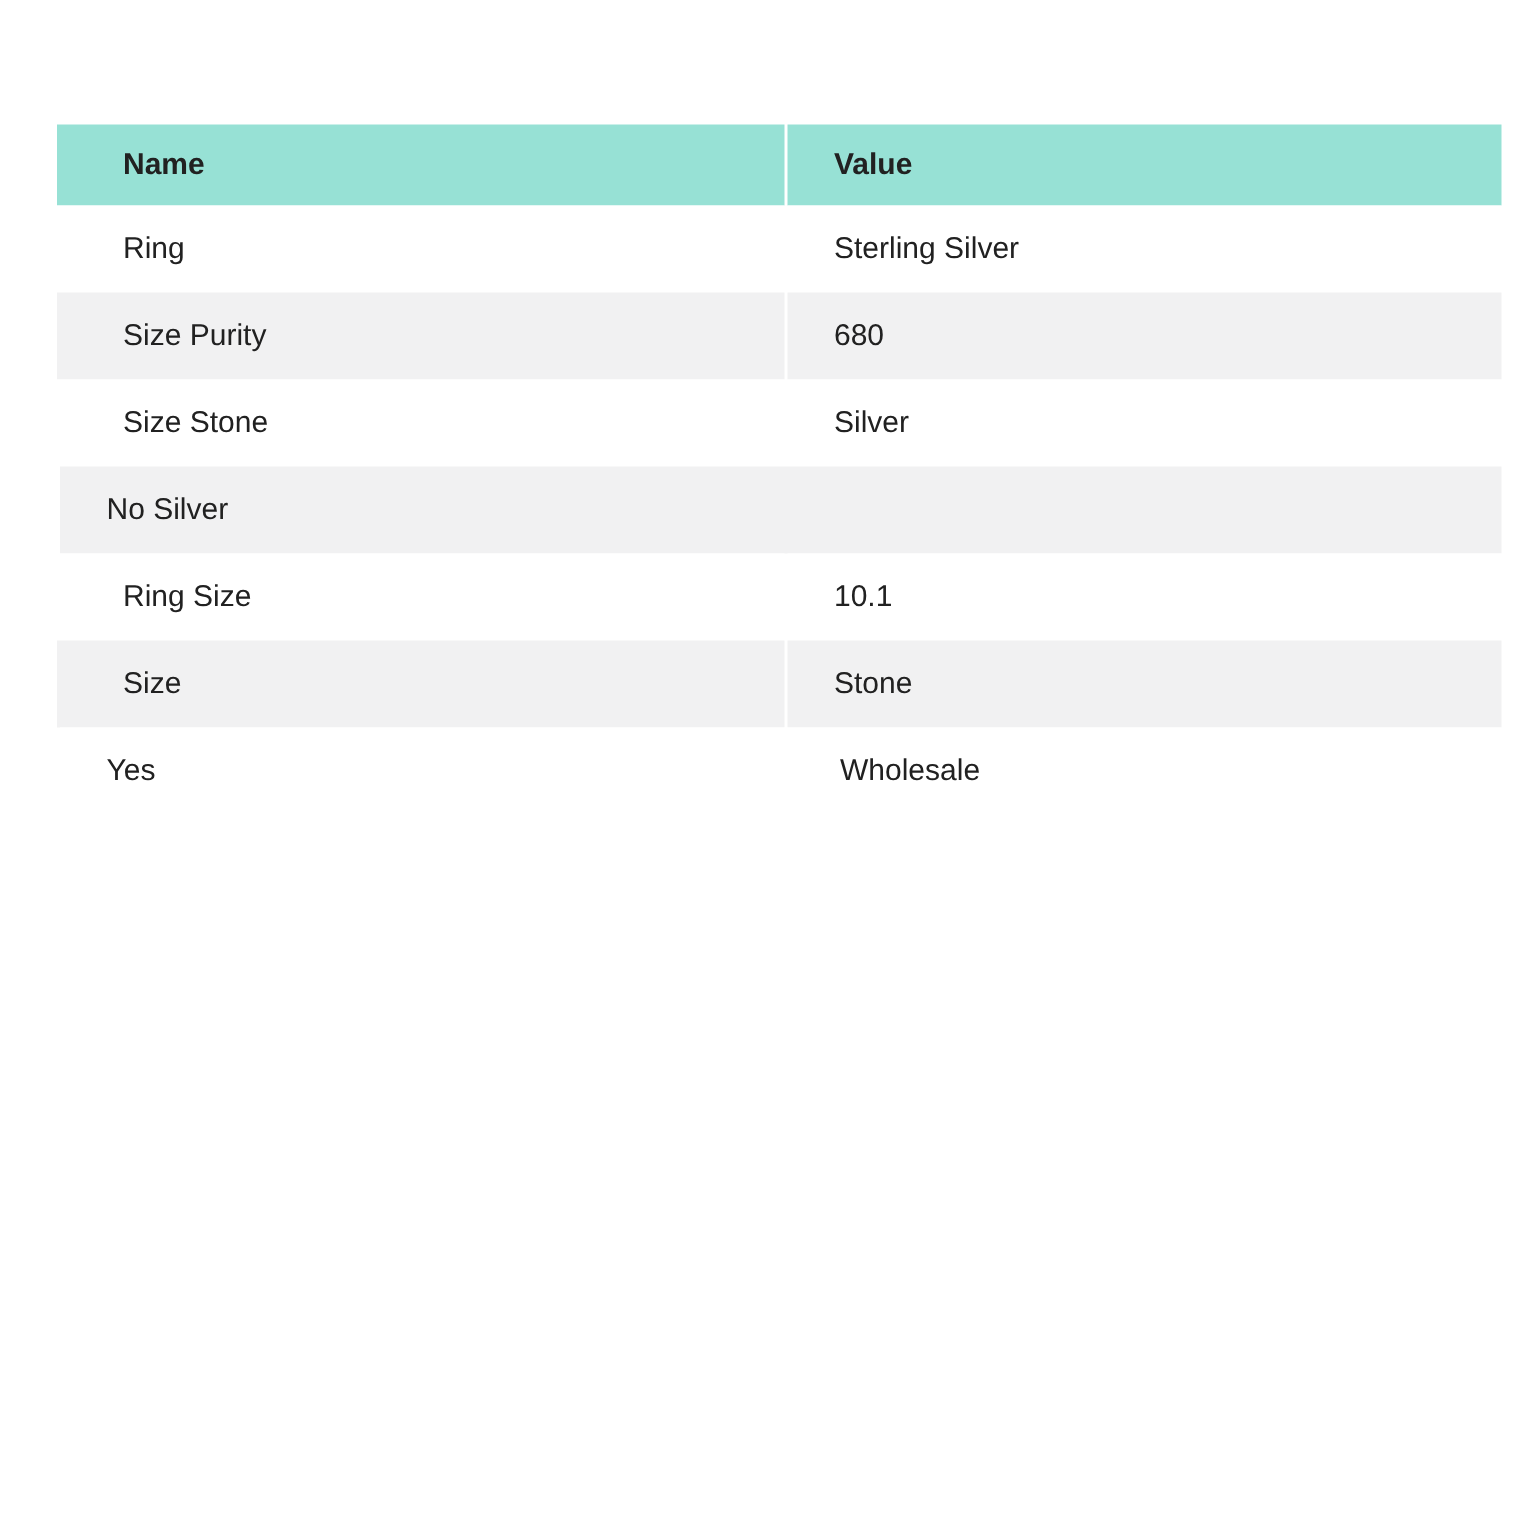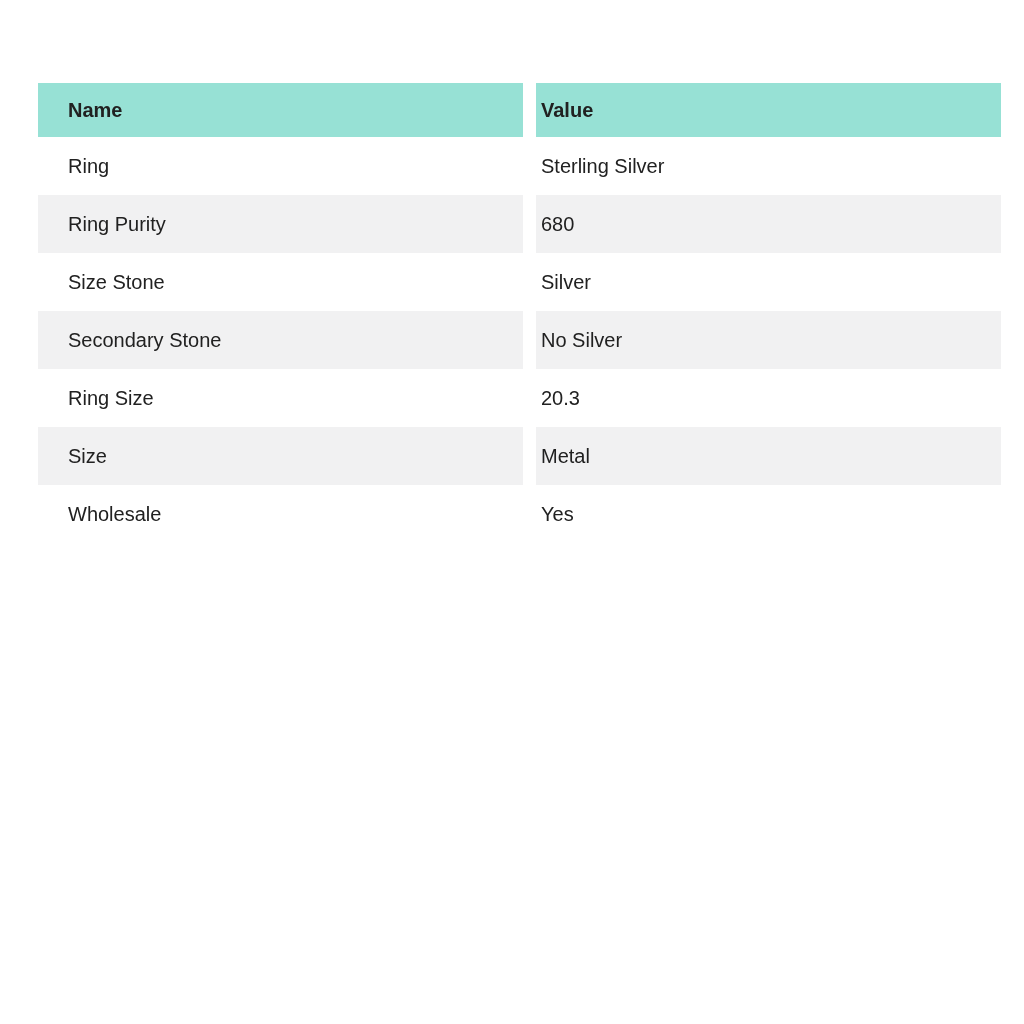"Name" .cell.name-cell { padding-left: 30px -> 44px }
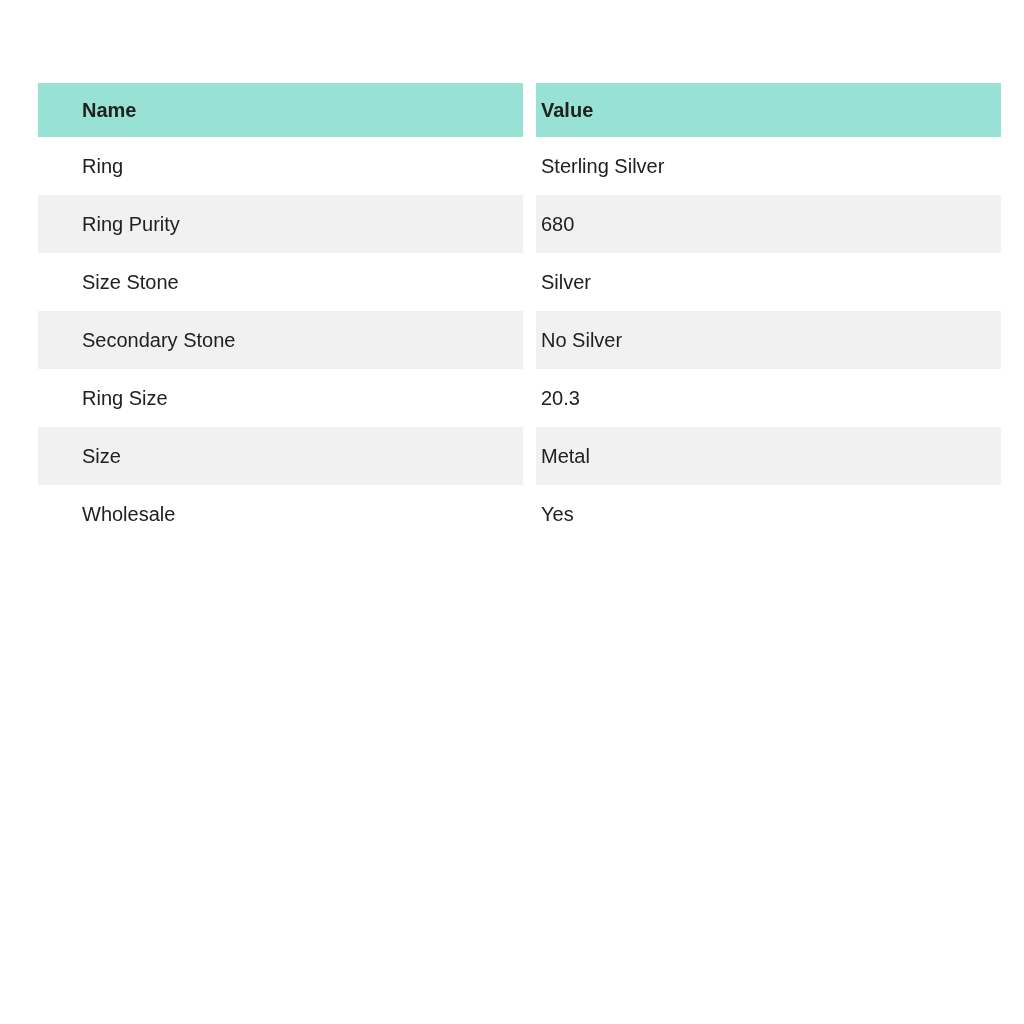"Value" .cell.value-cell { margin-left: 13px -> 2px; padding-left: 5px -> 31px }
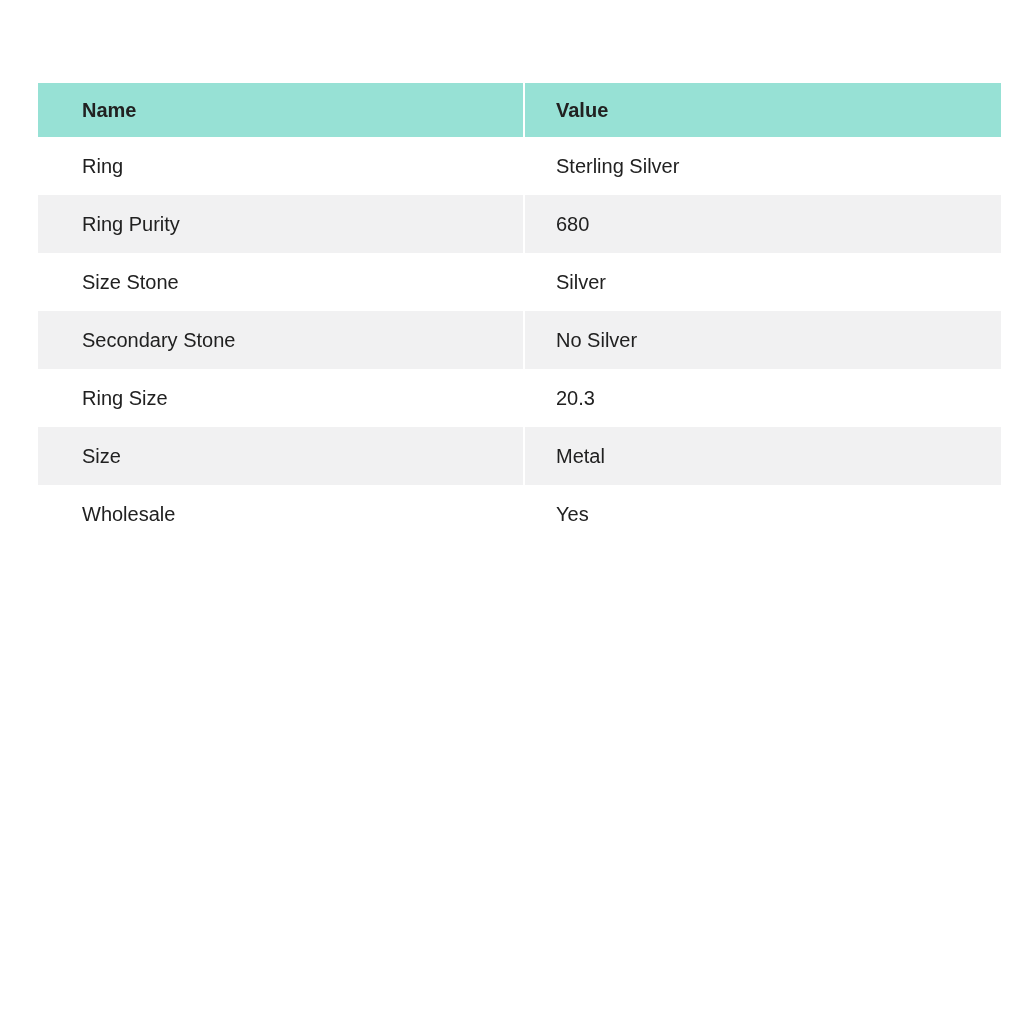"Ring Purity" div.cell { text: Ring -> Size }
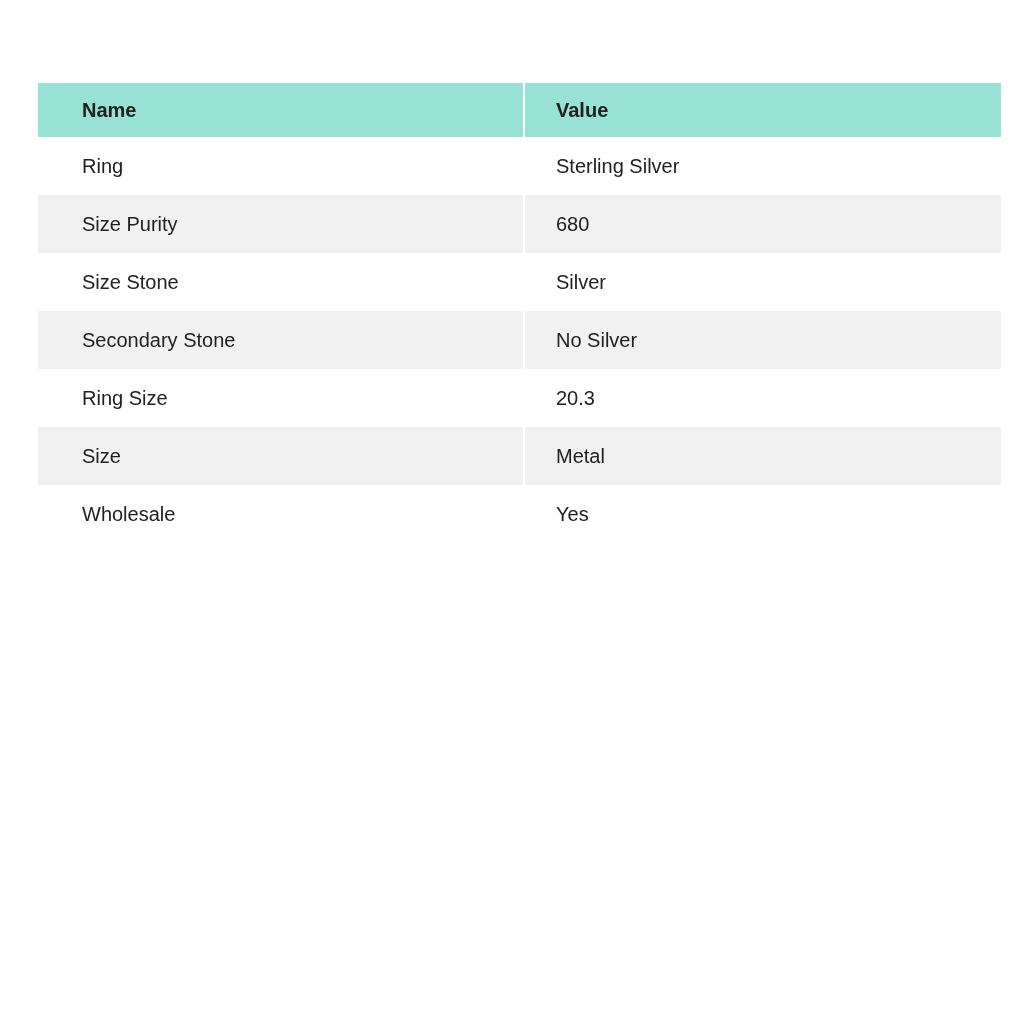"Secondary Stone" div.cell { html: <div>Secondary Stone</div> -> none }
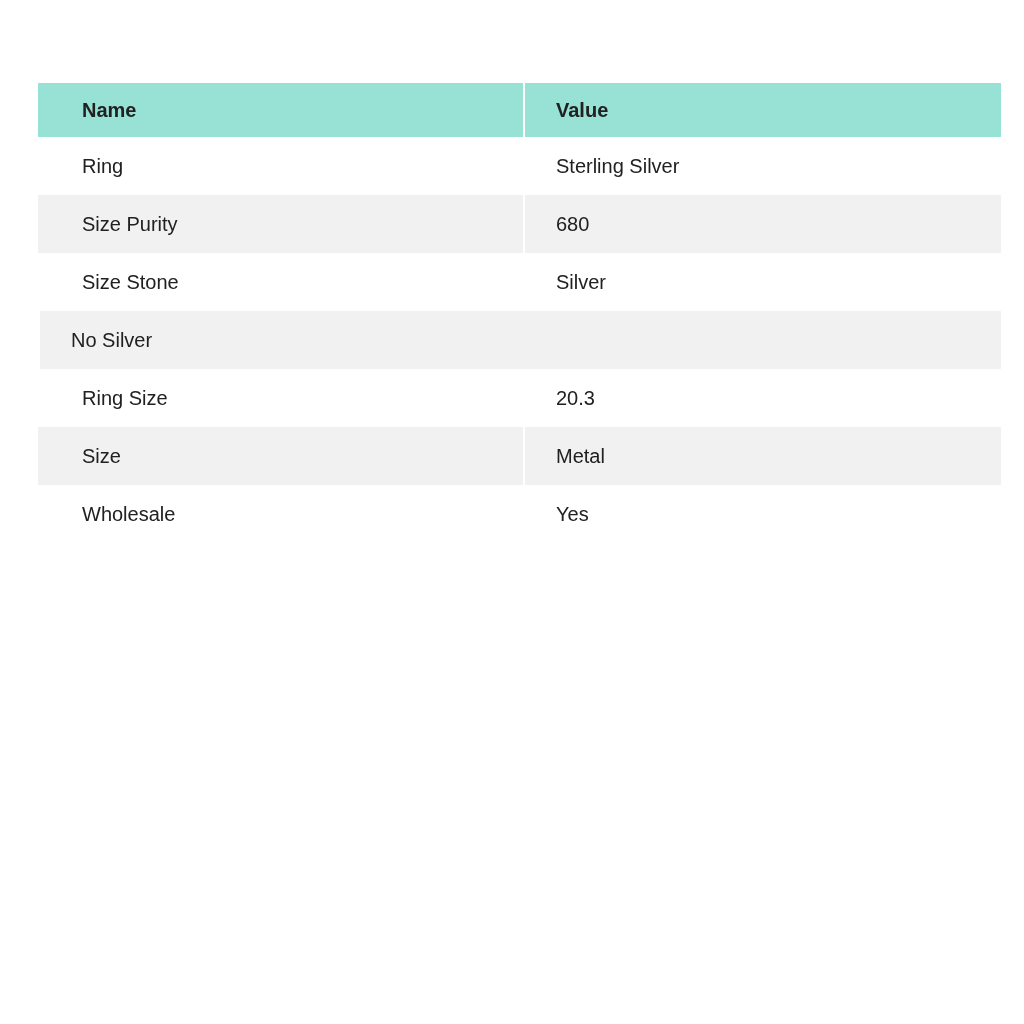"20.3" div.cell { text: 20.3 -> 10.1 }
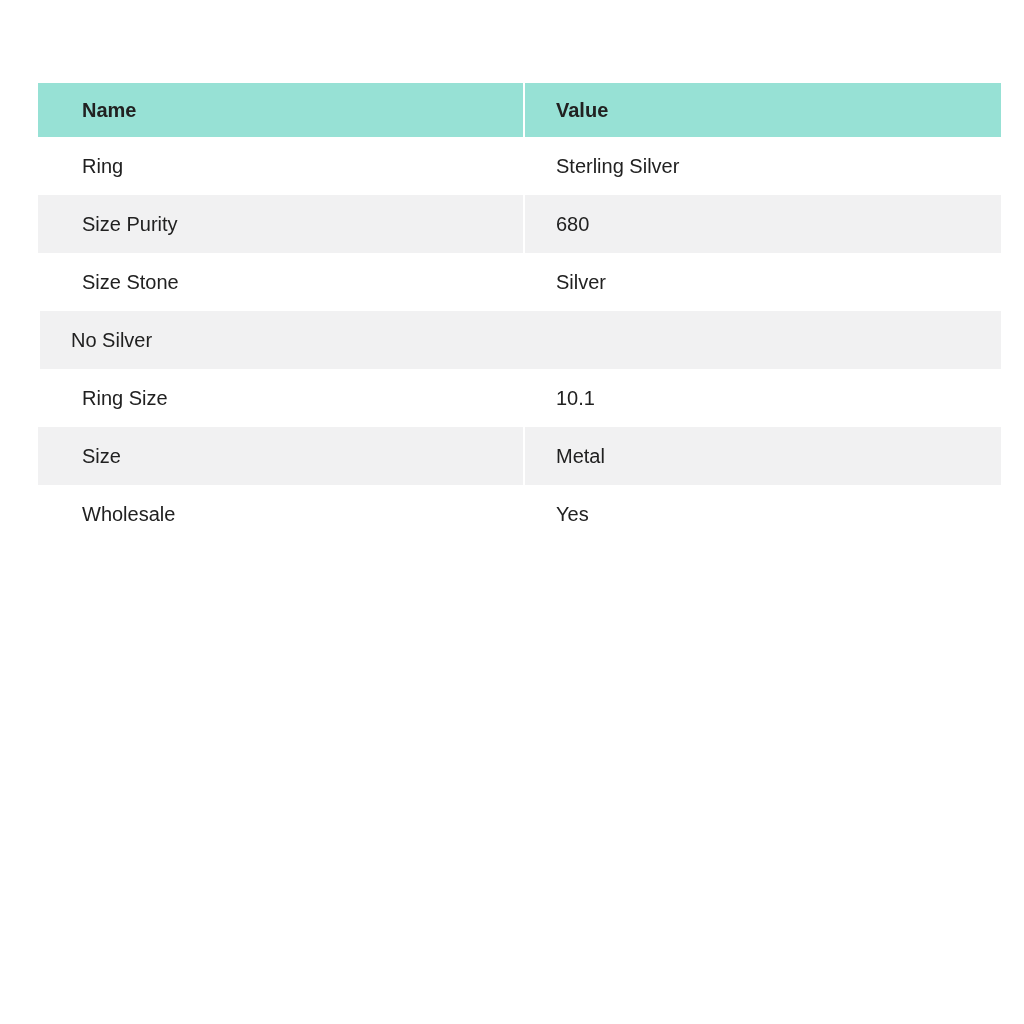"Metal" div.cell { text: Metal -> Stone }
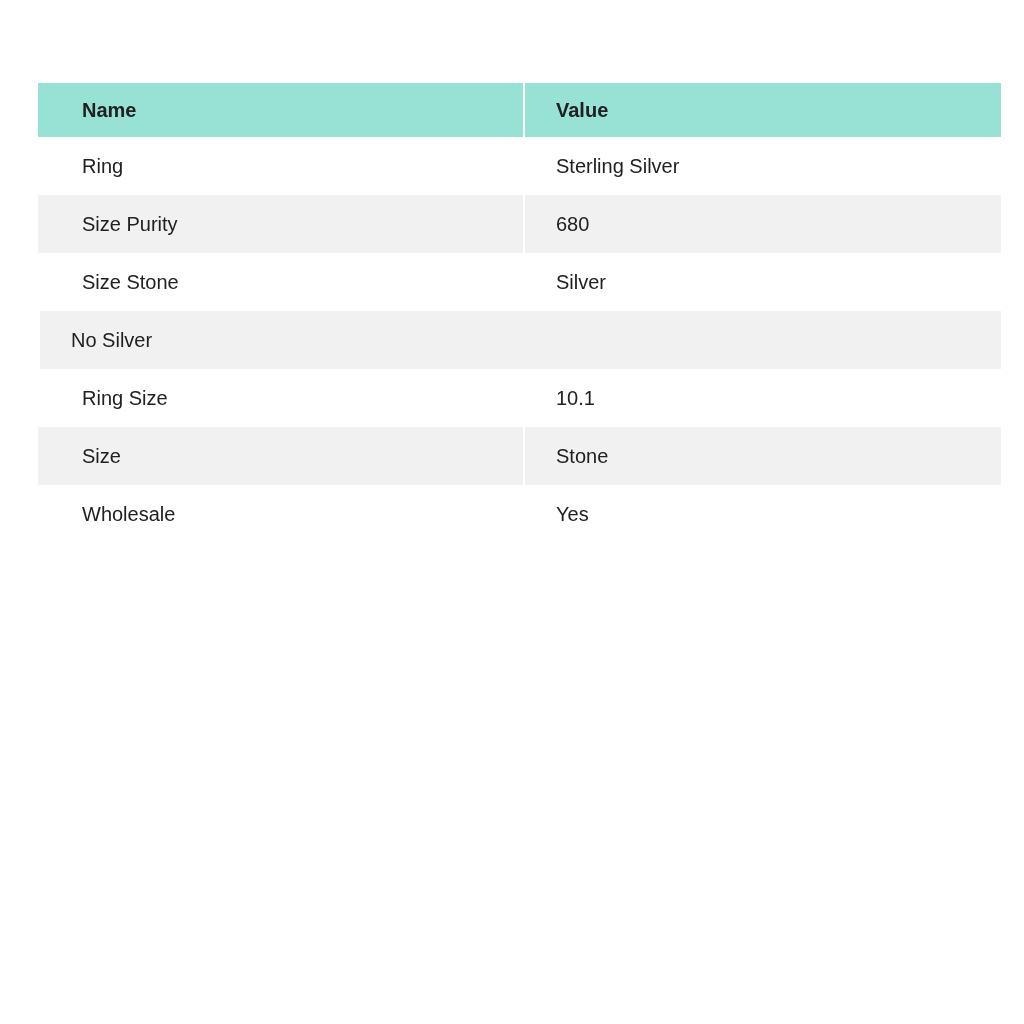"Wholesale" div.cell { order: before "Yes" -> after "Yes" }
